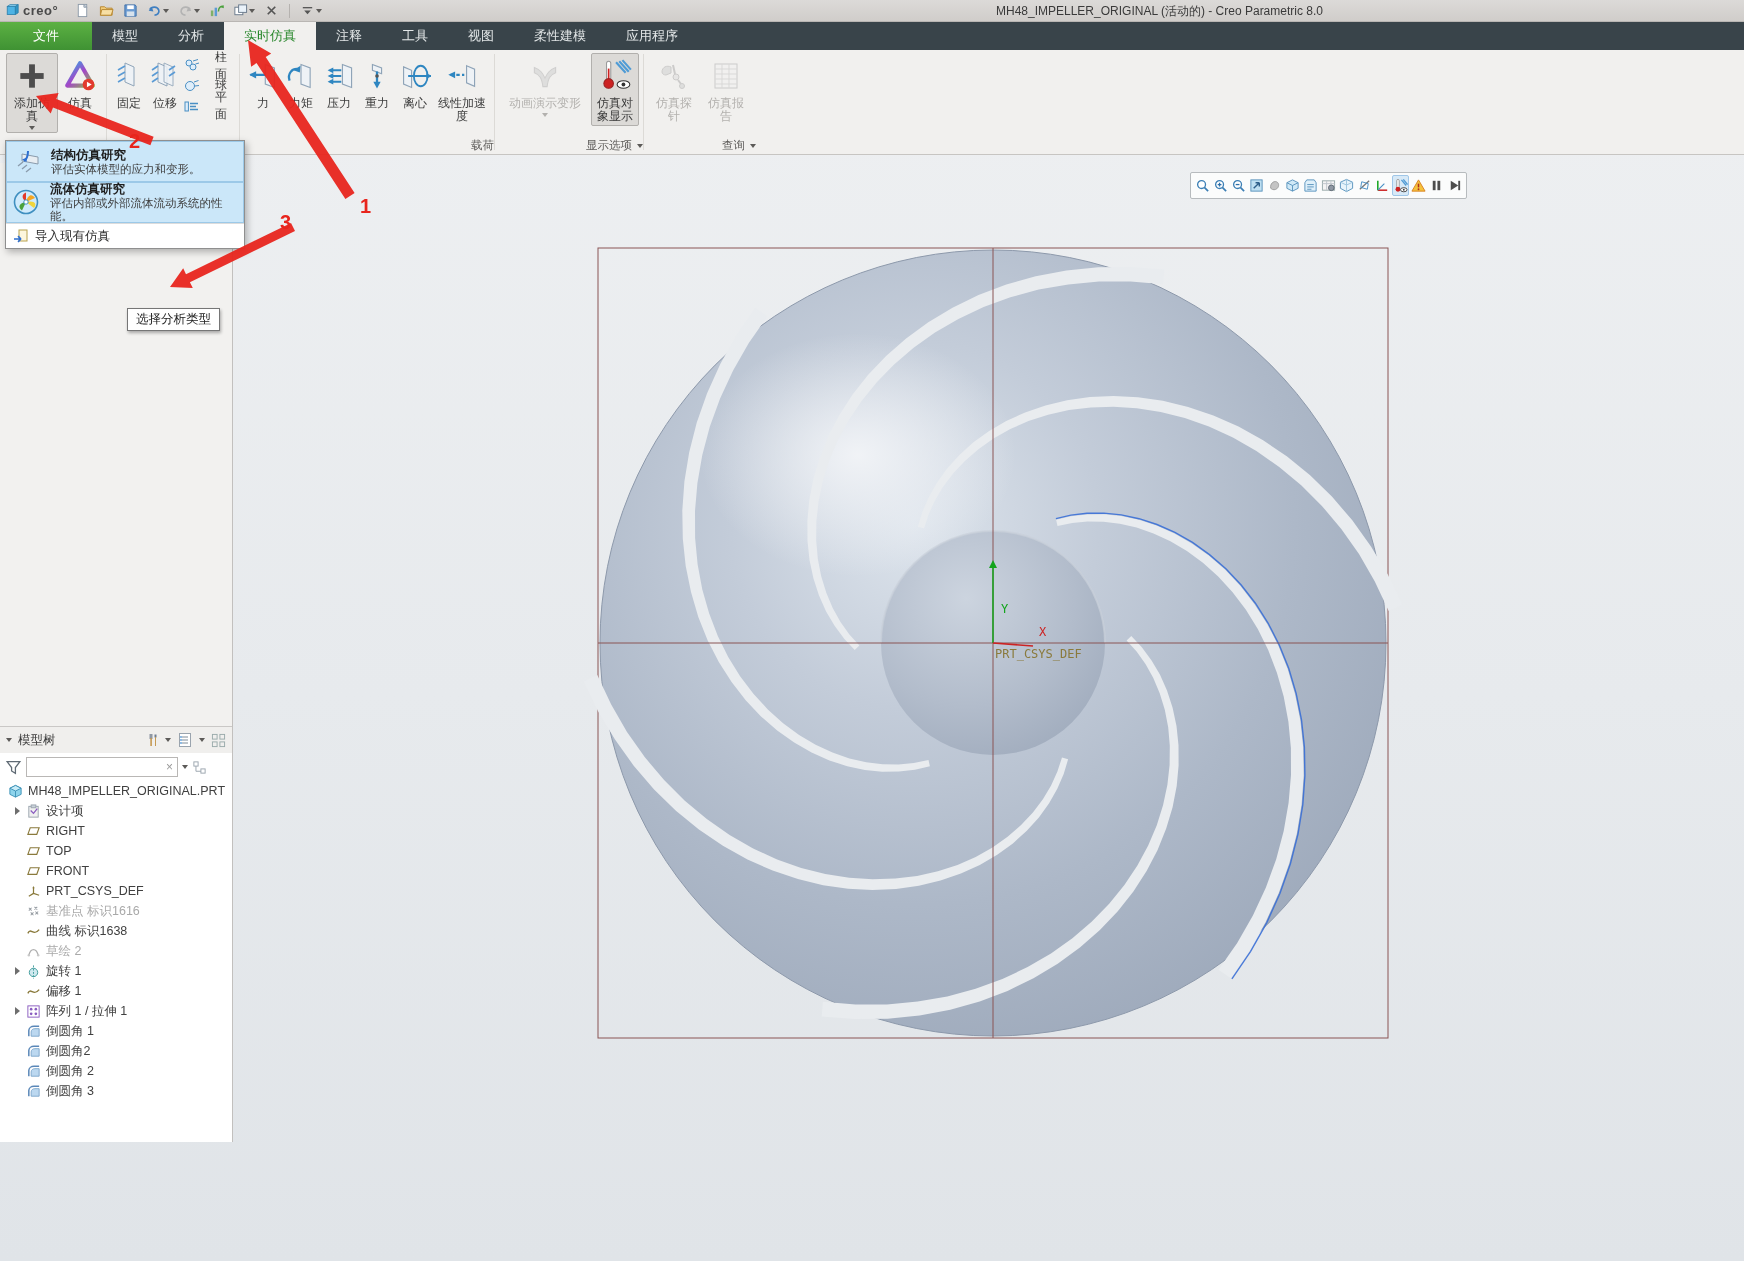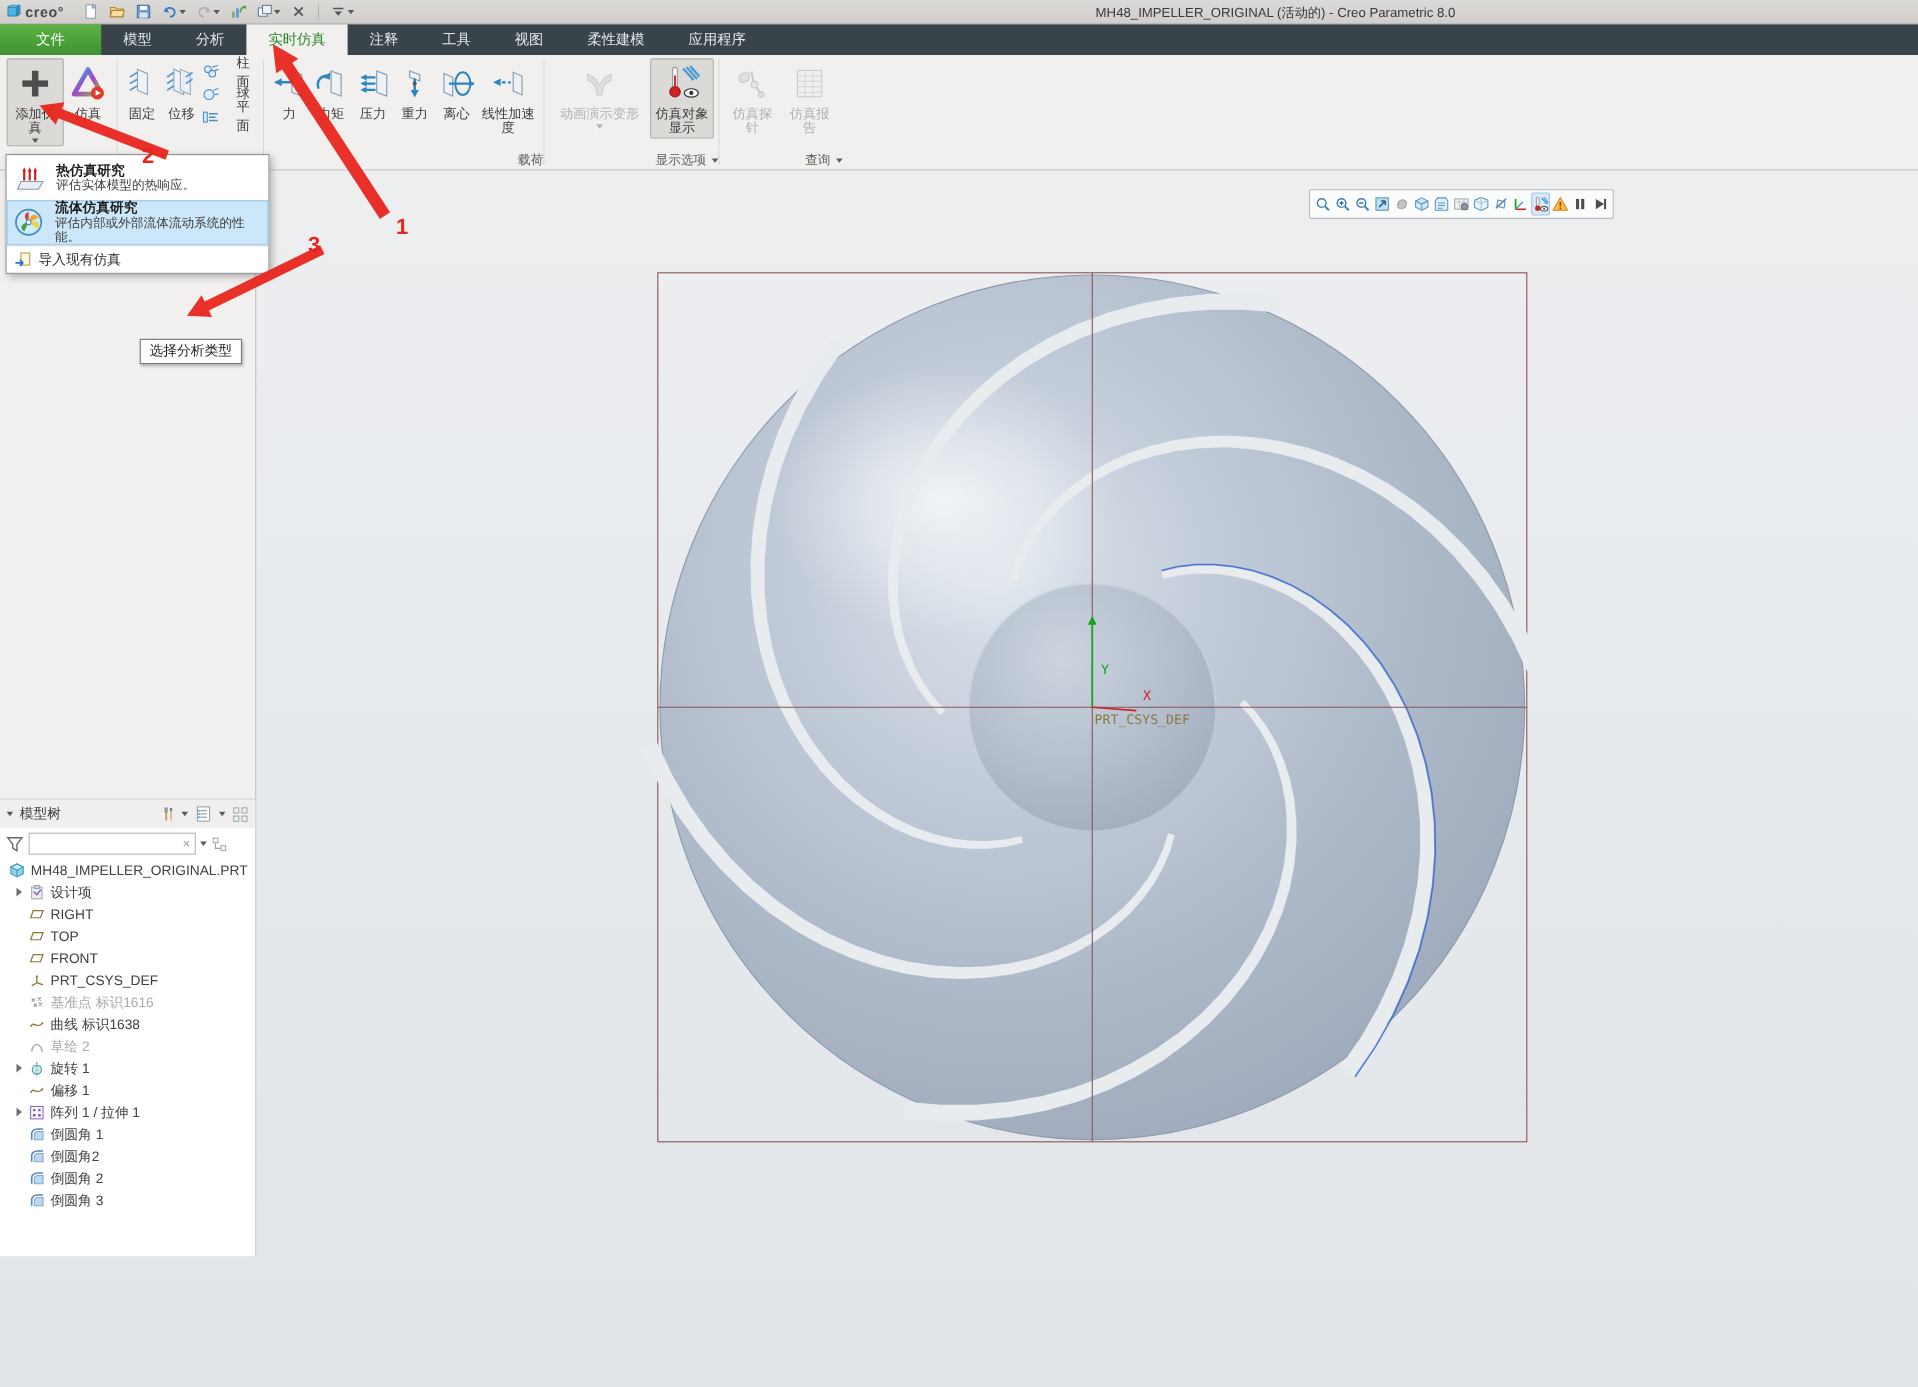"仿真对象显示" div.rbtn { width: 58px -> 48px }
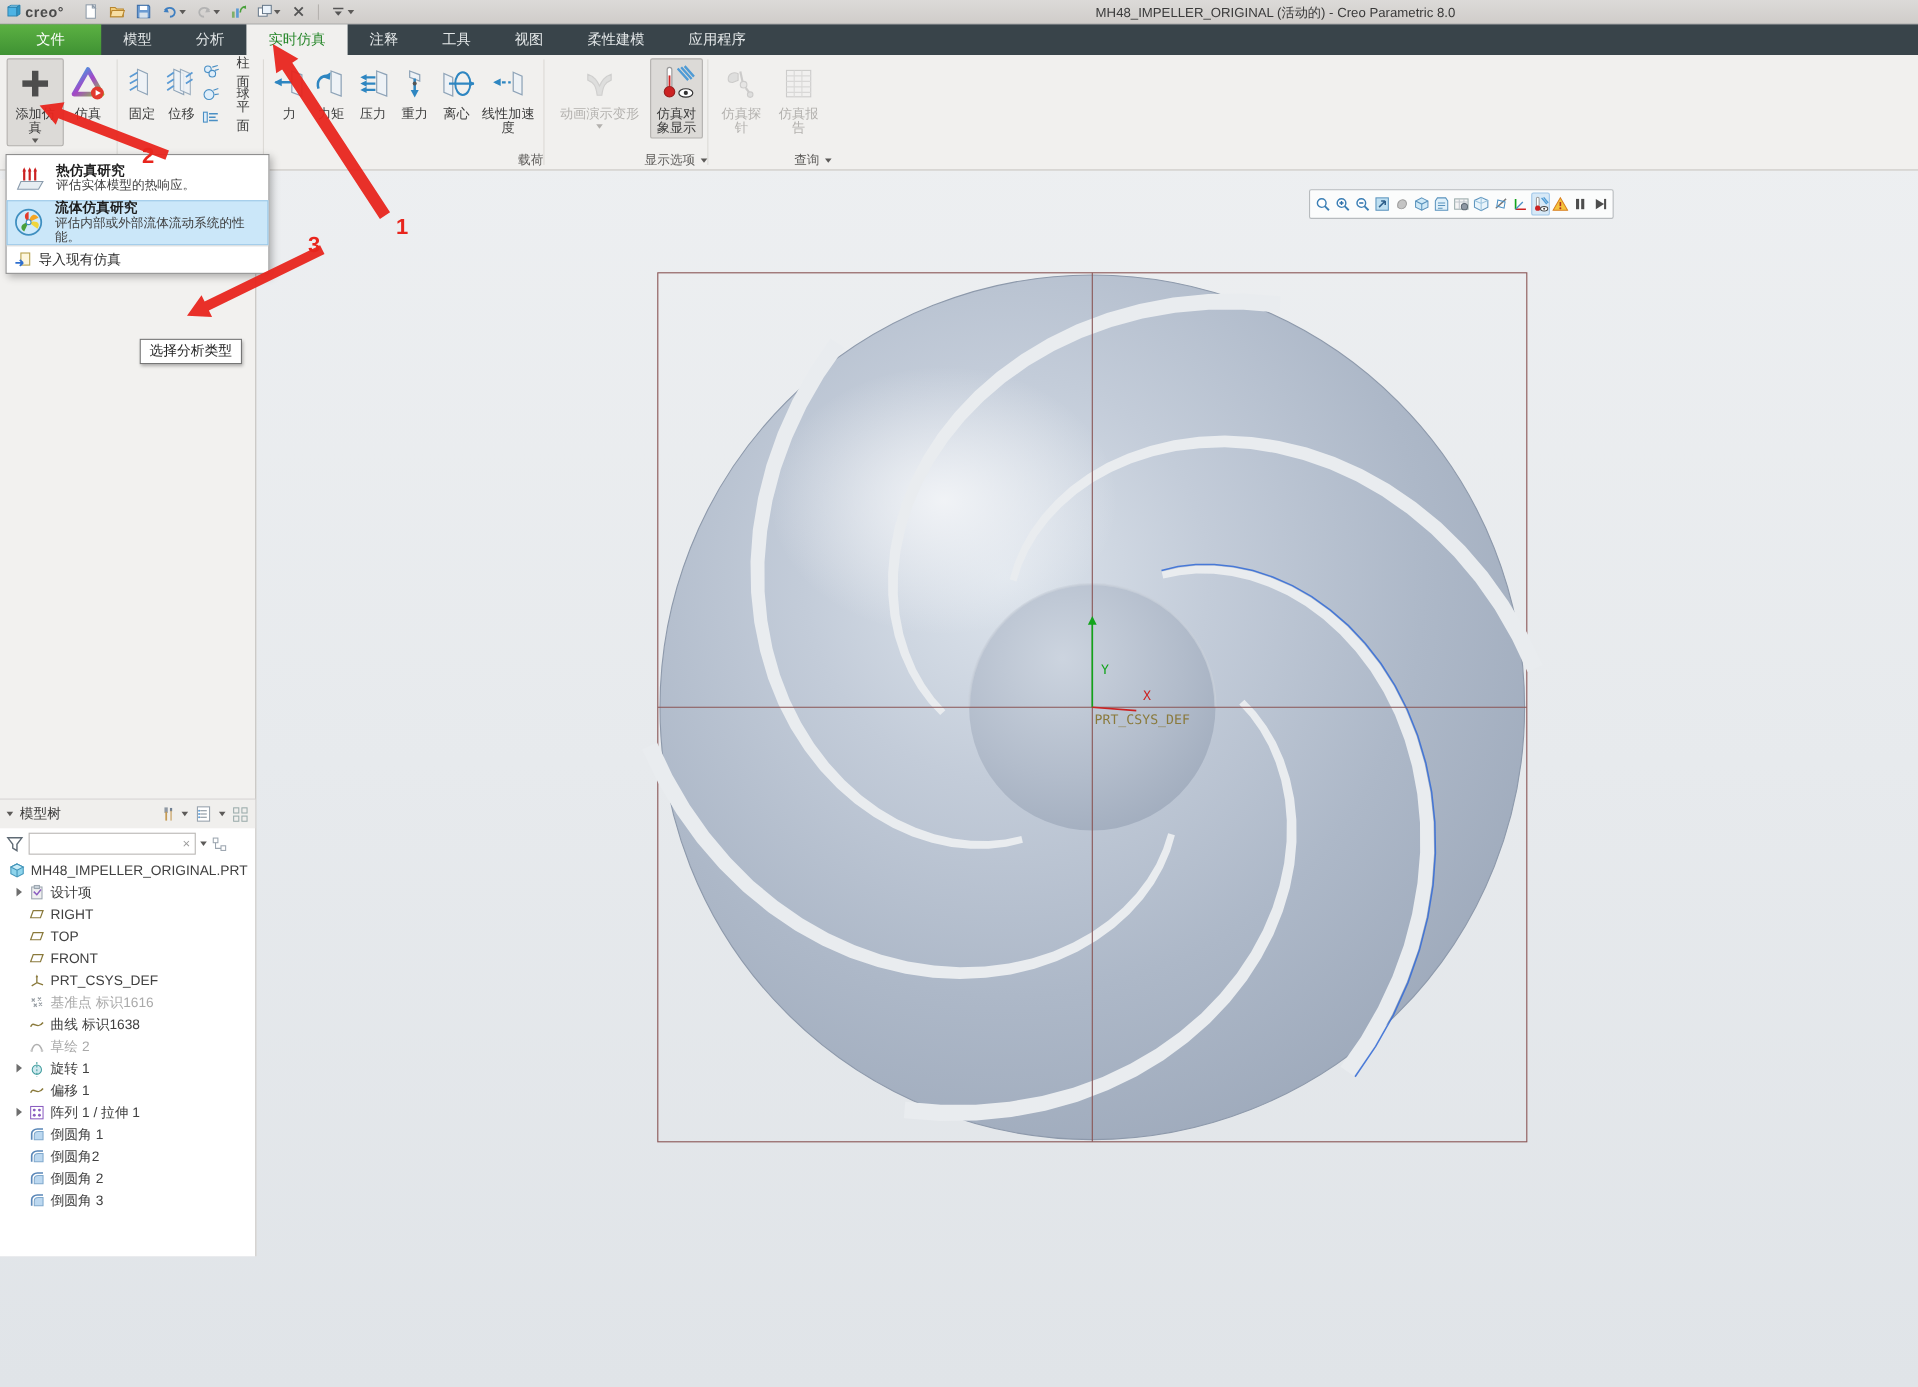"结构仿真研究" div.menu-item { html: none -> <div> <span> <svg> <path></path> <path></path> <path></path> <path></path> </svg> </span> <span> <div>结构仿真研究</div> <div>评估实体模型的应力和变形。</div> </span> </div> }
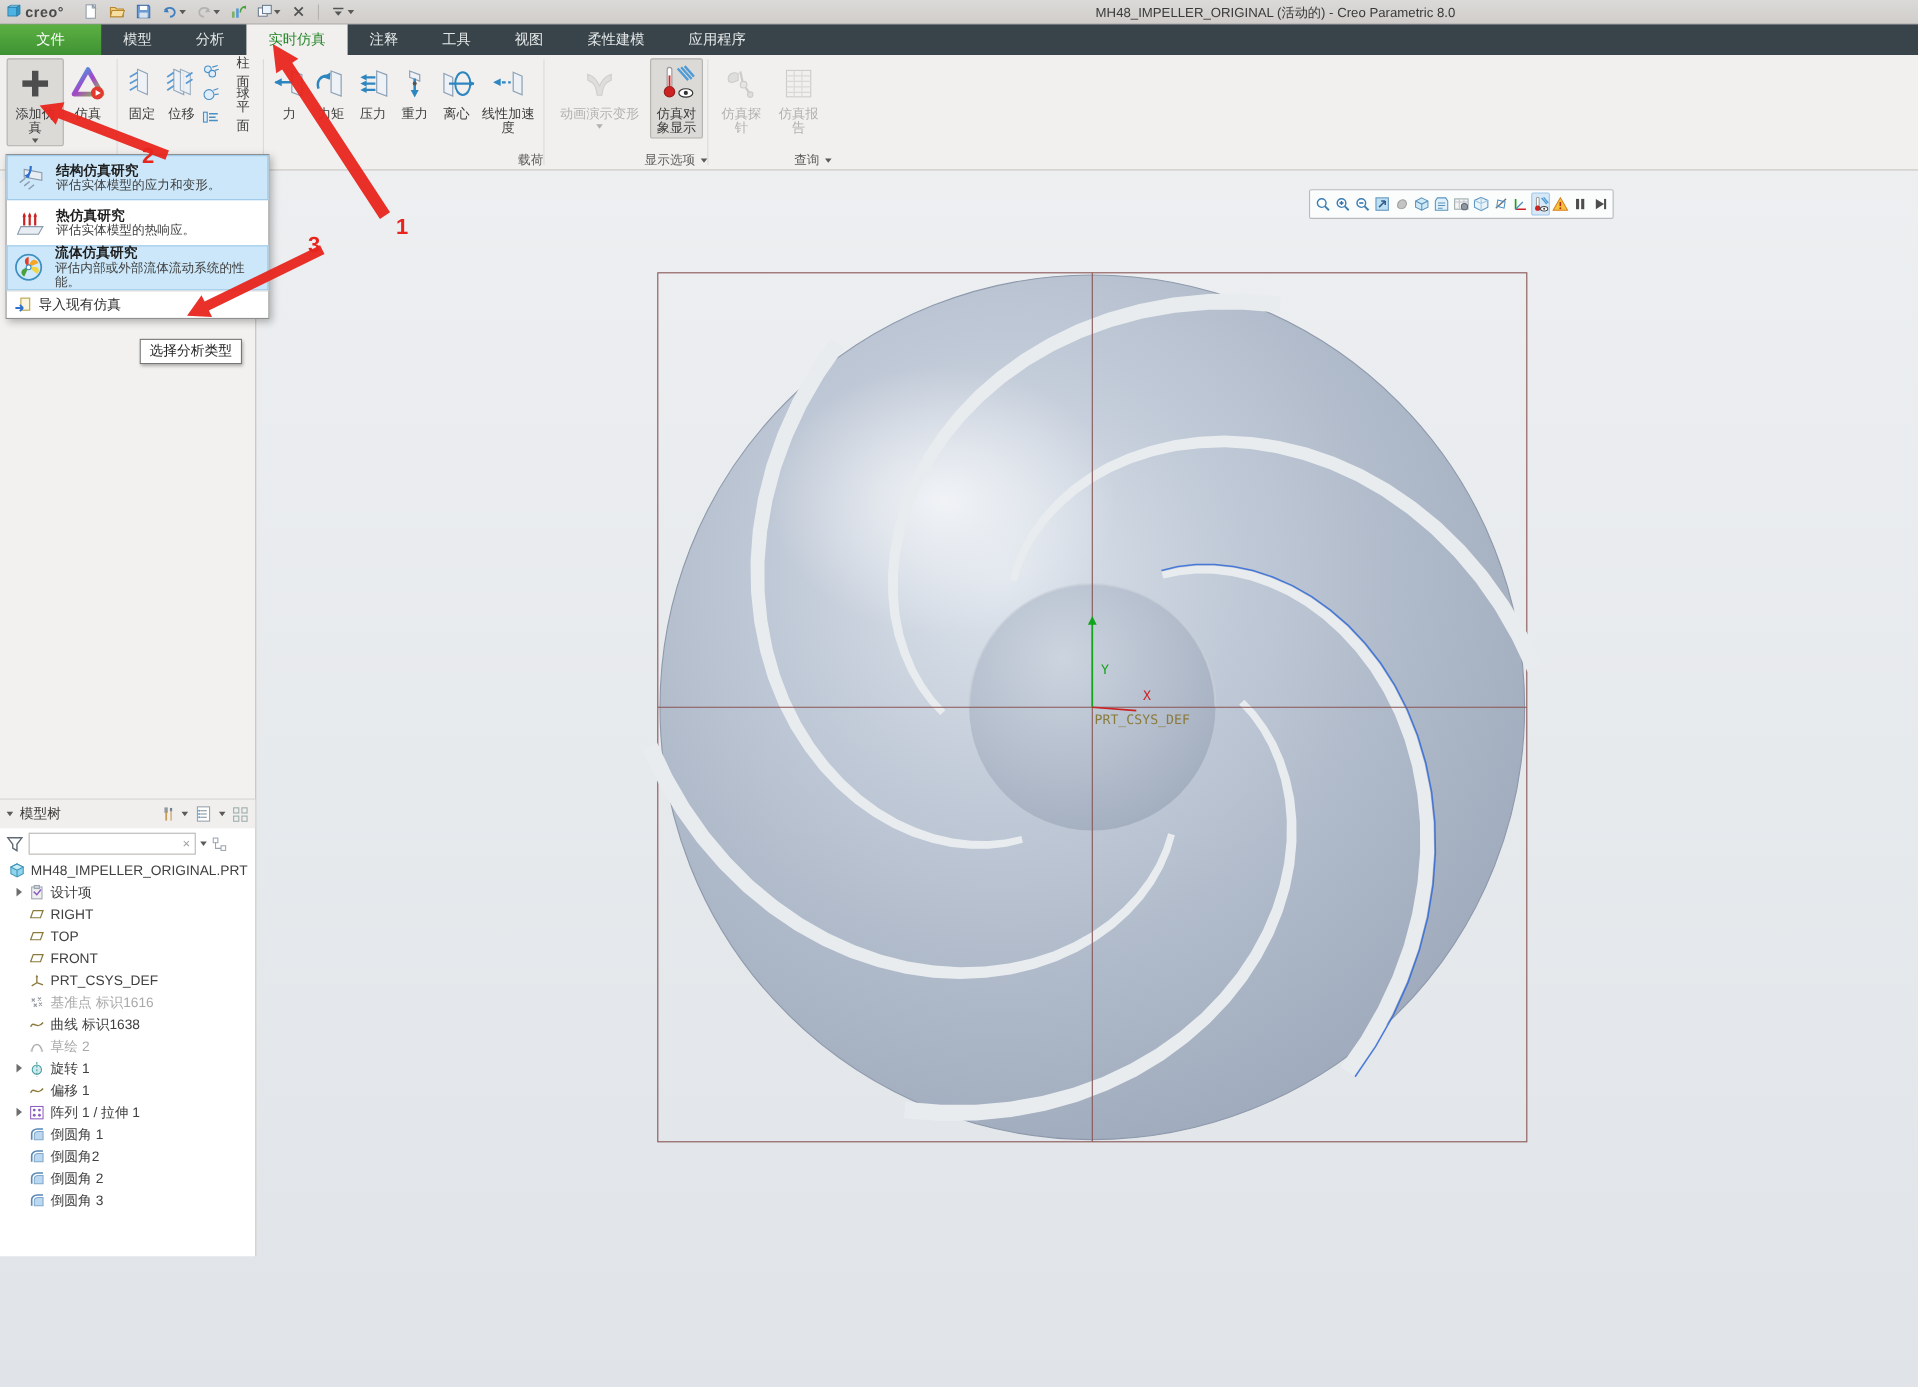"热仿真研究" div.menu-item { html: <div> <span> <svg> <path></path> <path></path> <path></path> </svg> </span> <span> <div>热仿真研究</div> <div>评估实体模型的热响应。</div> </span> </div> -> none }
